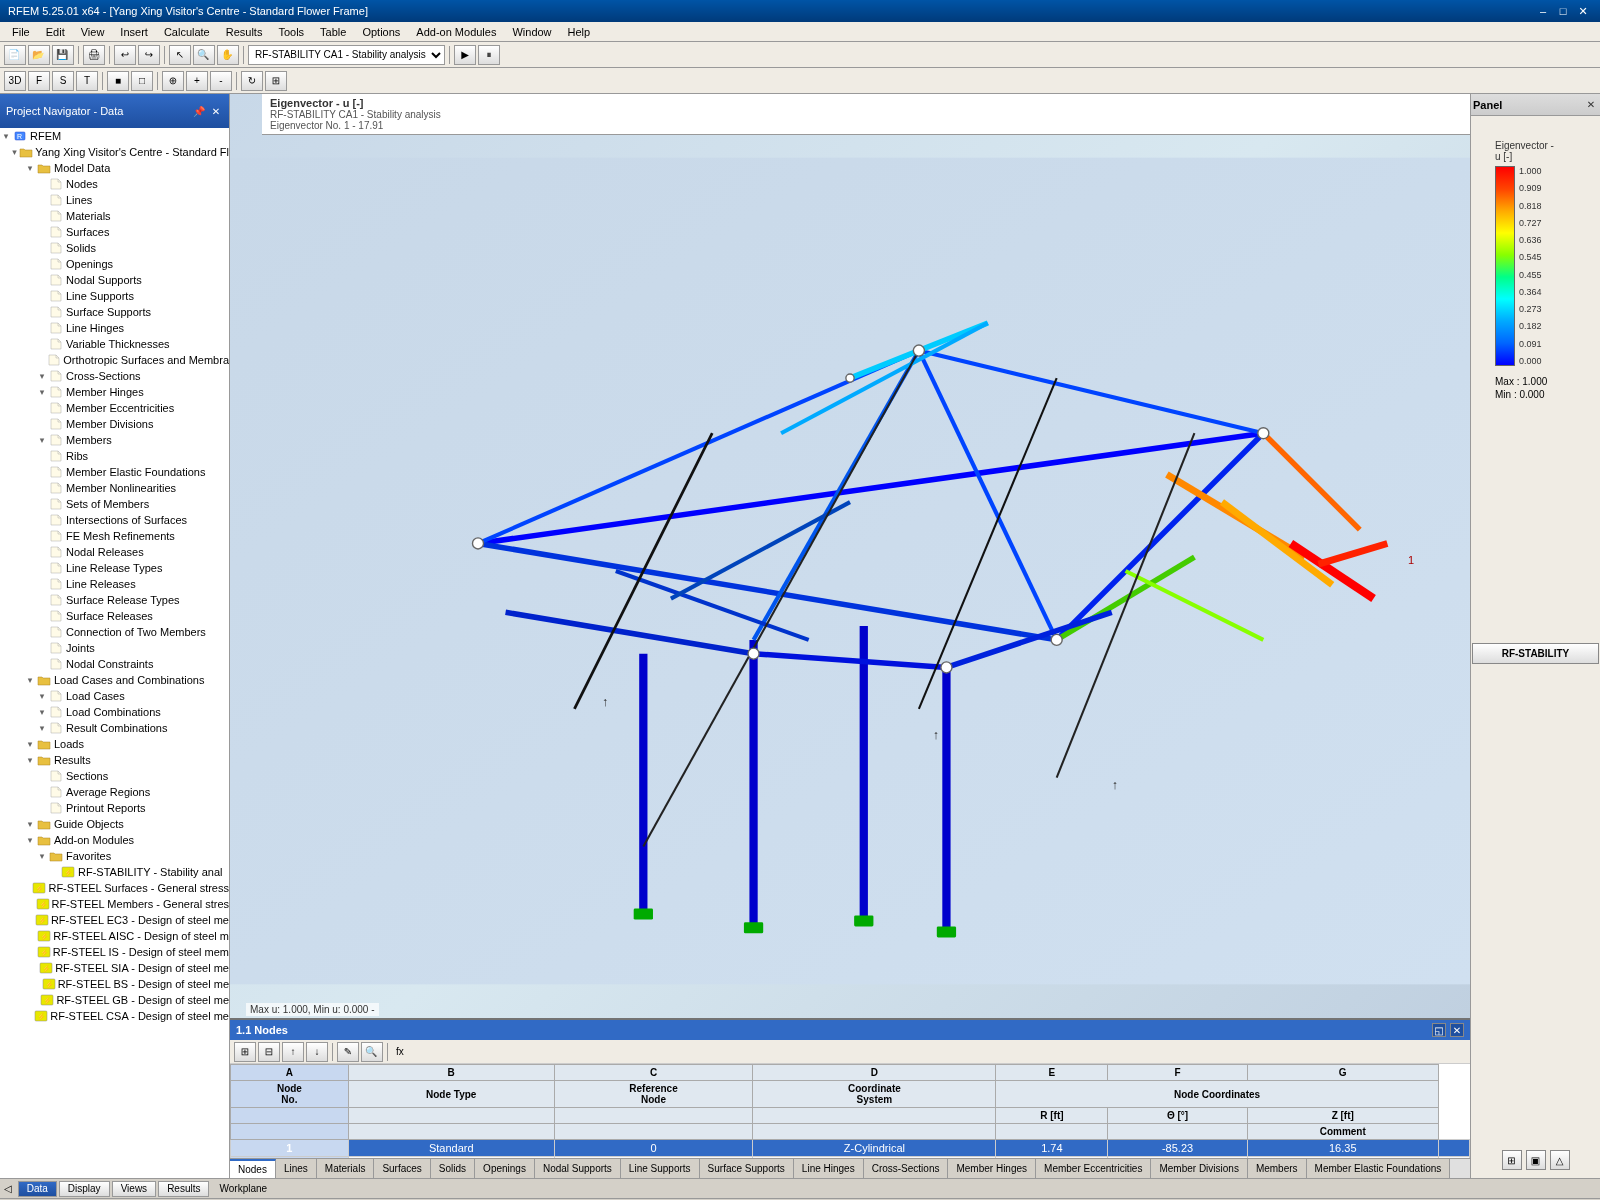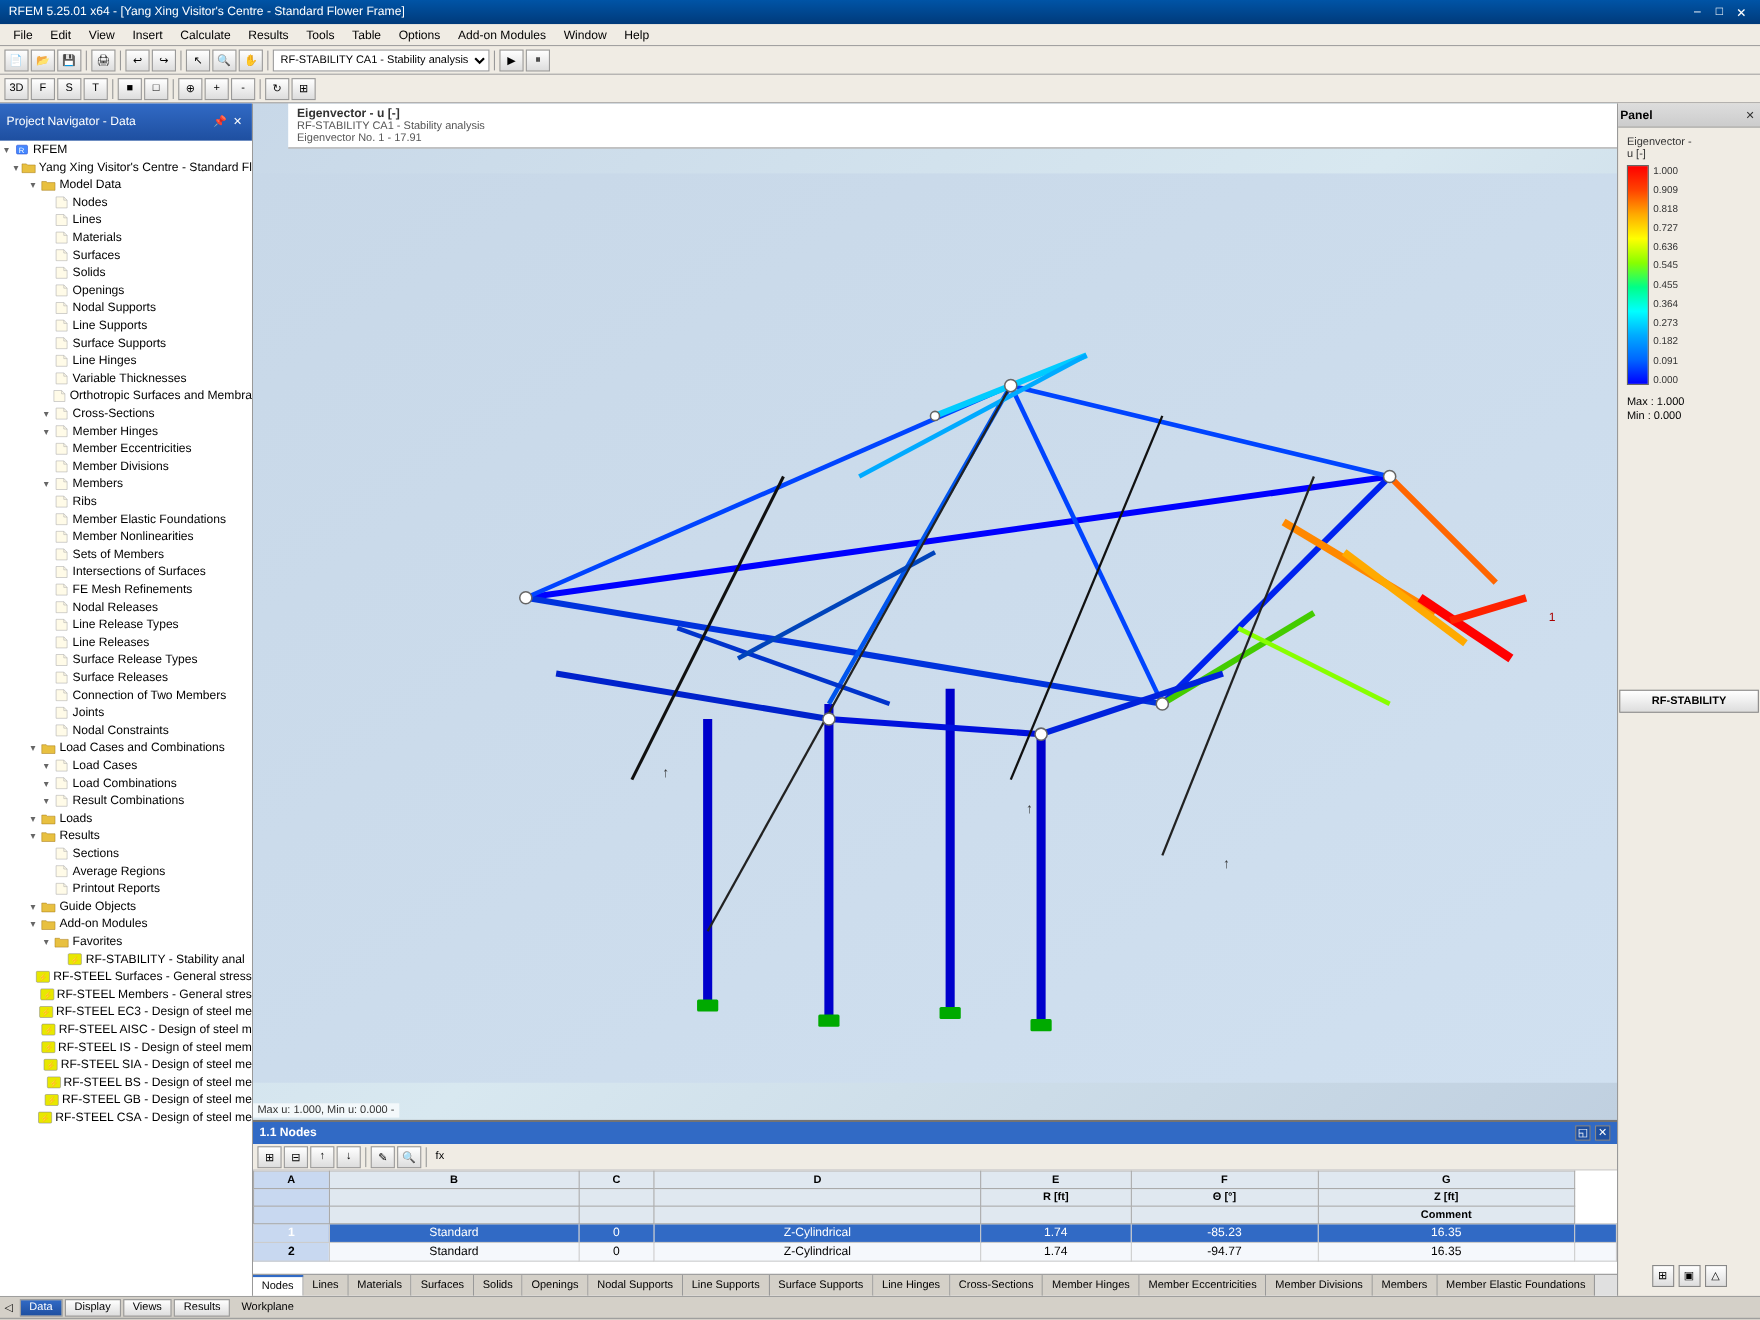"Eigenvector -" #color-scale { padding: 8px -> 24px }
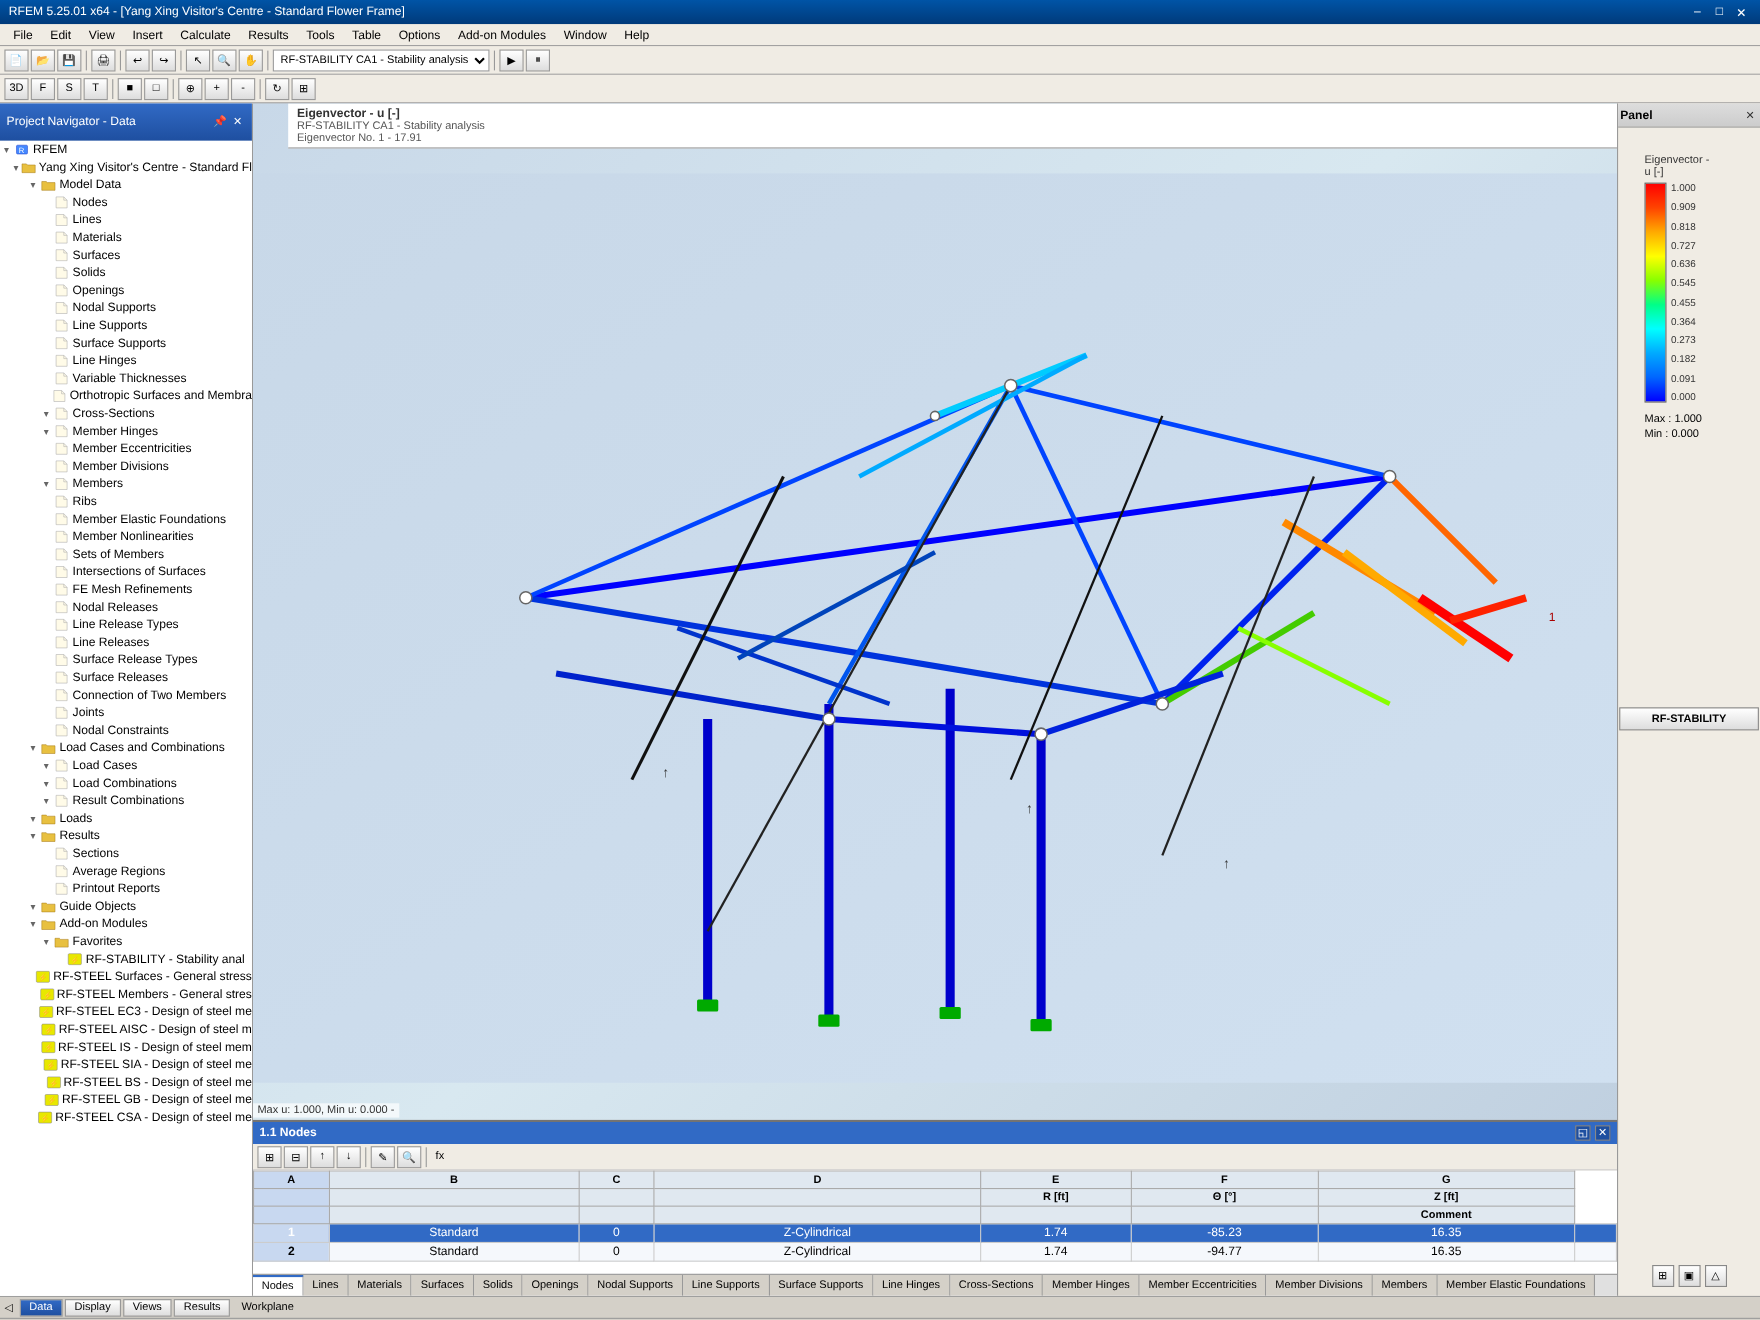"Max u: 1.000, Min u:" #viewport-footer { left: 0 -> 16px }
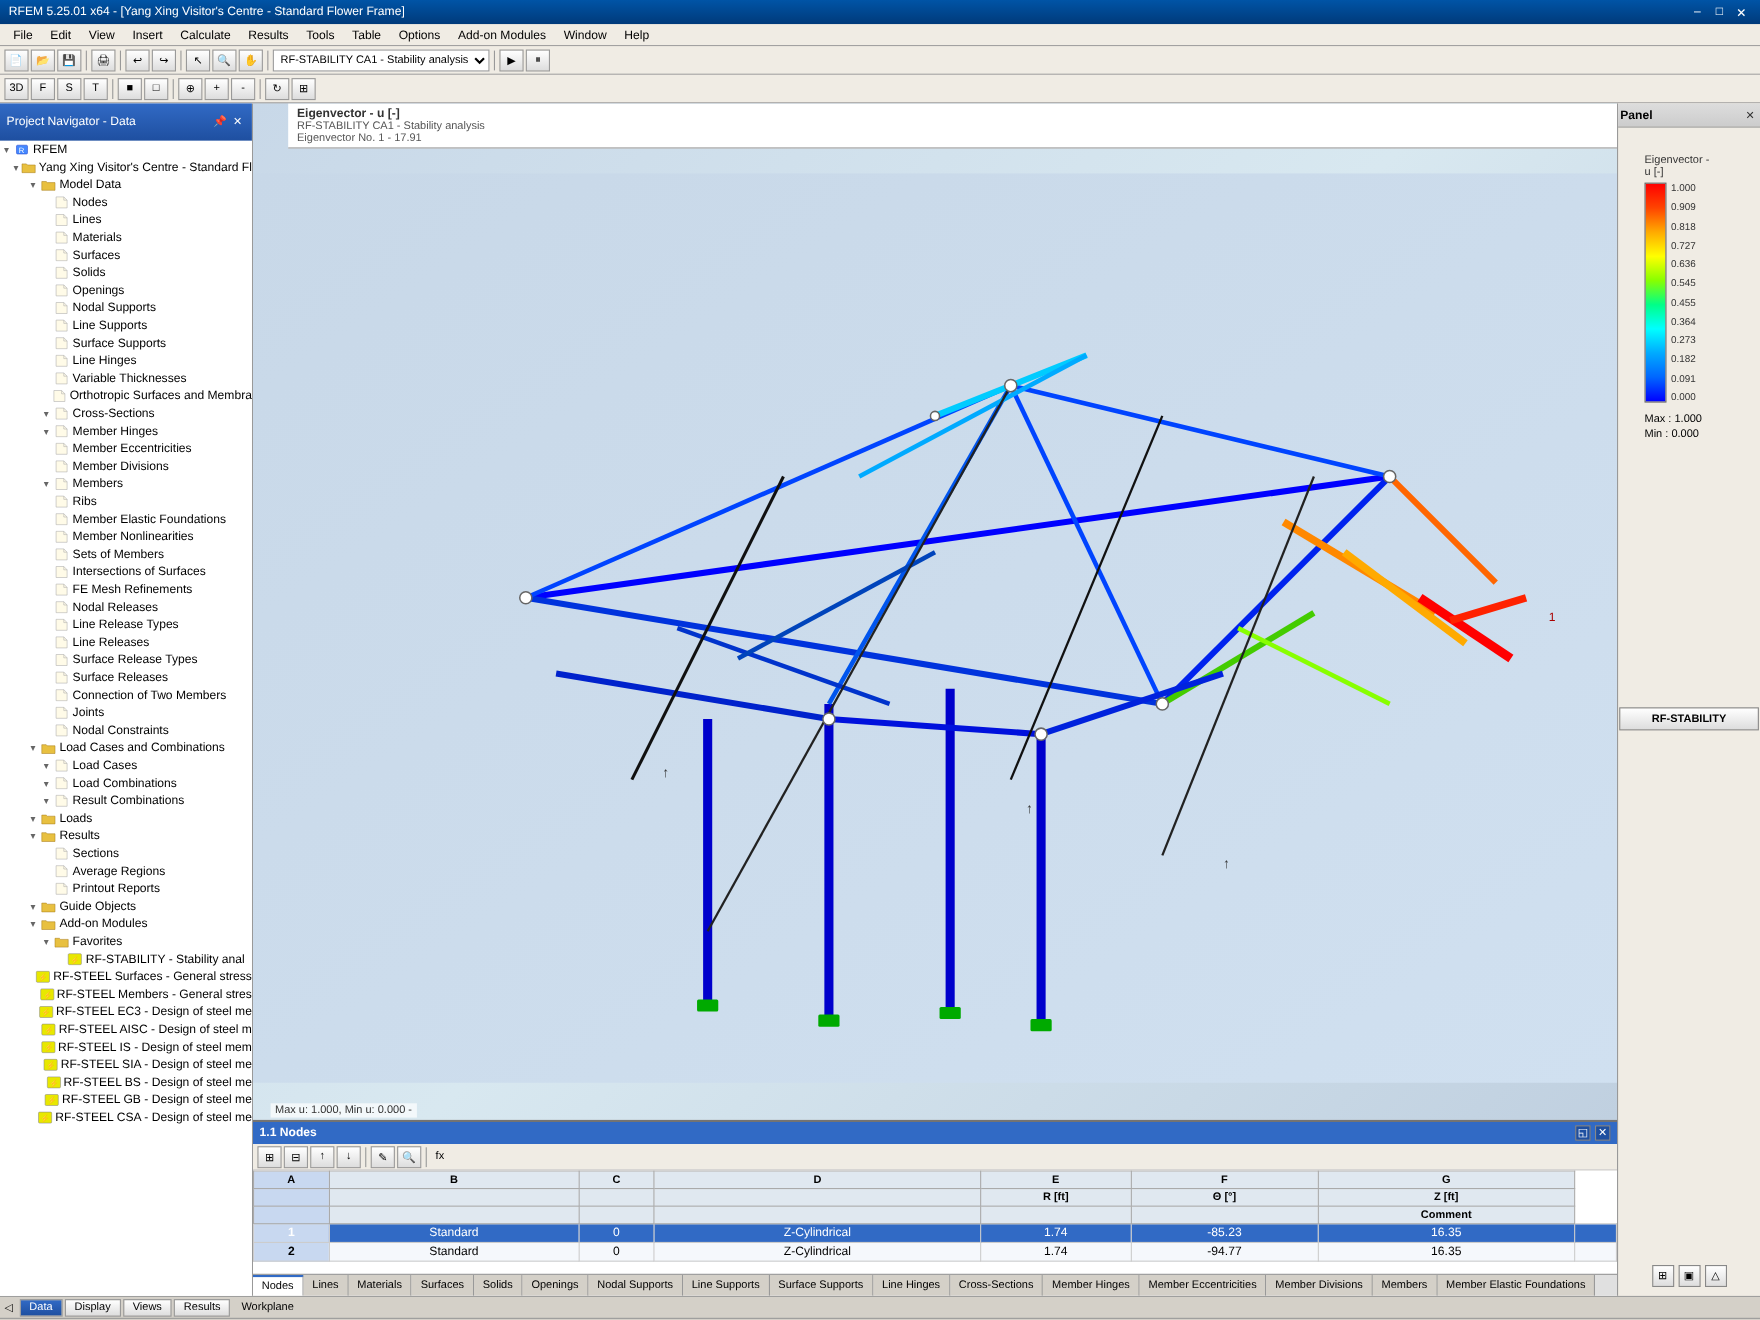"Node" tr { html: none -> <tr> <th>Node<br>No.</th> <th>Node Type</th> <th>Reference<br>Node</th> <th>Coordinate<br>System</th> <th>Node Coordinates</th> </tr> }
